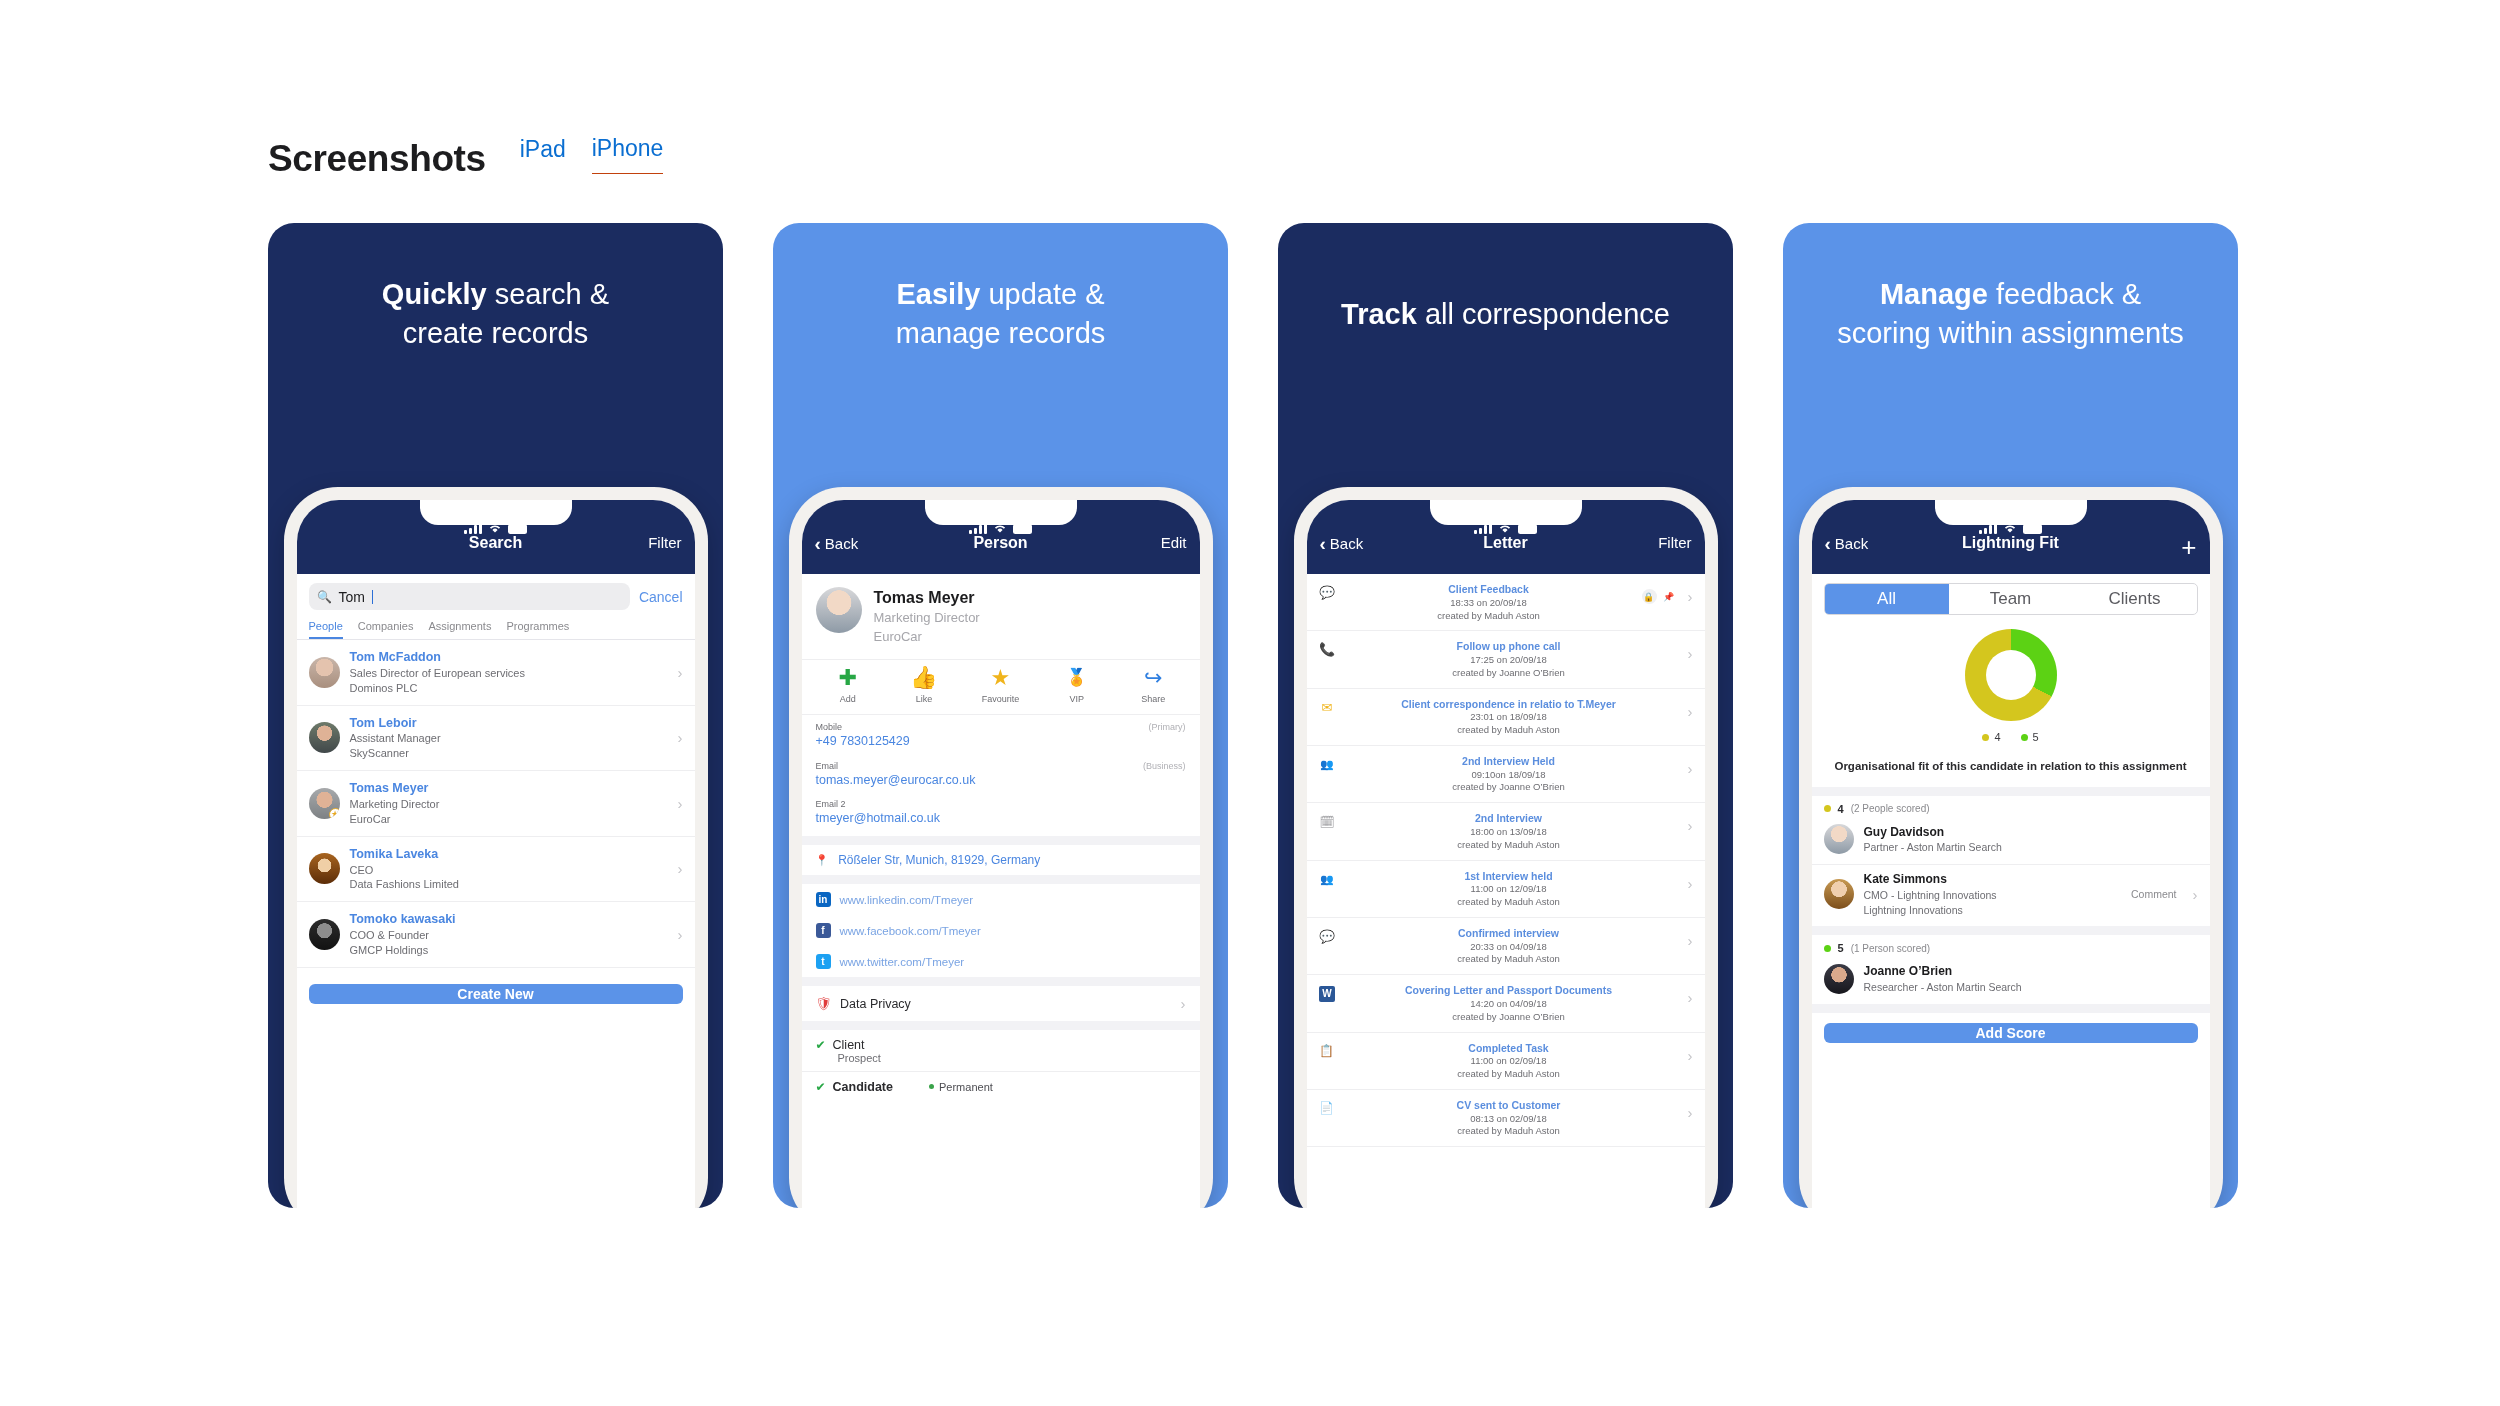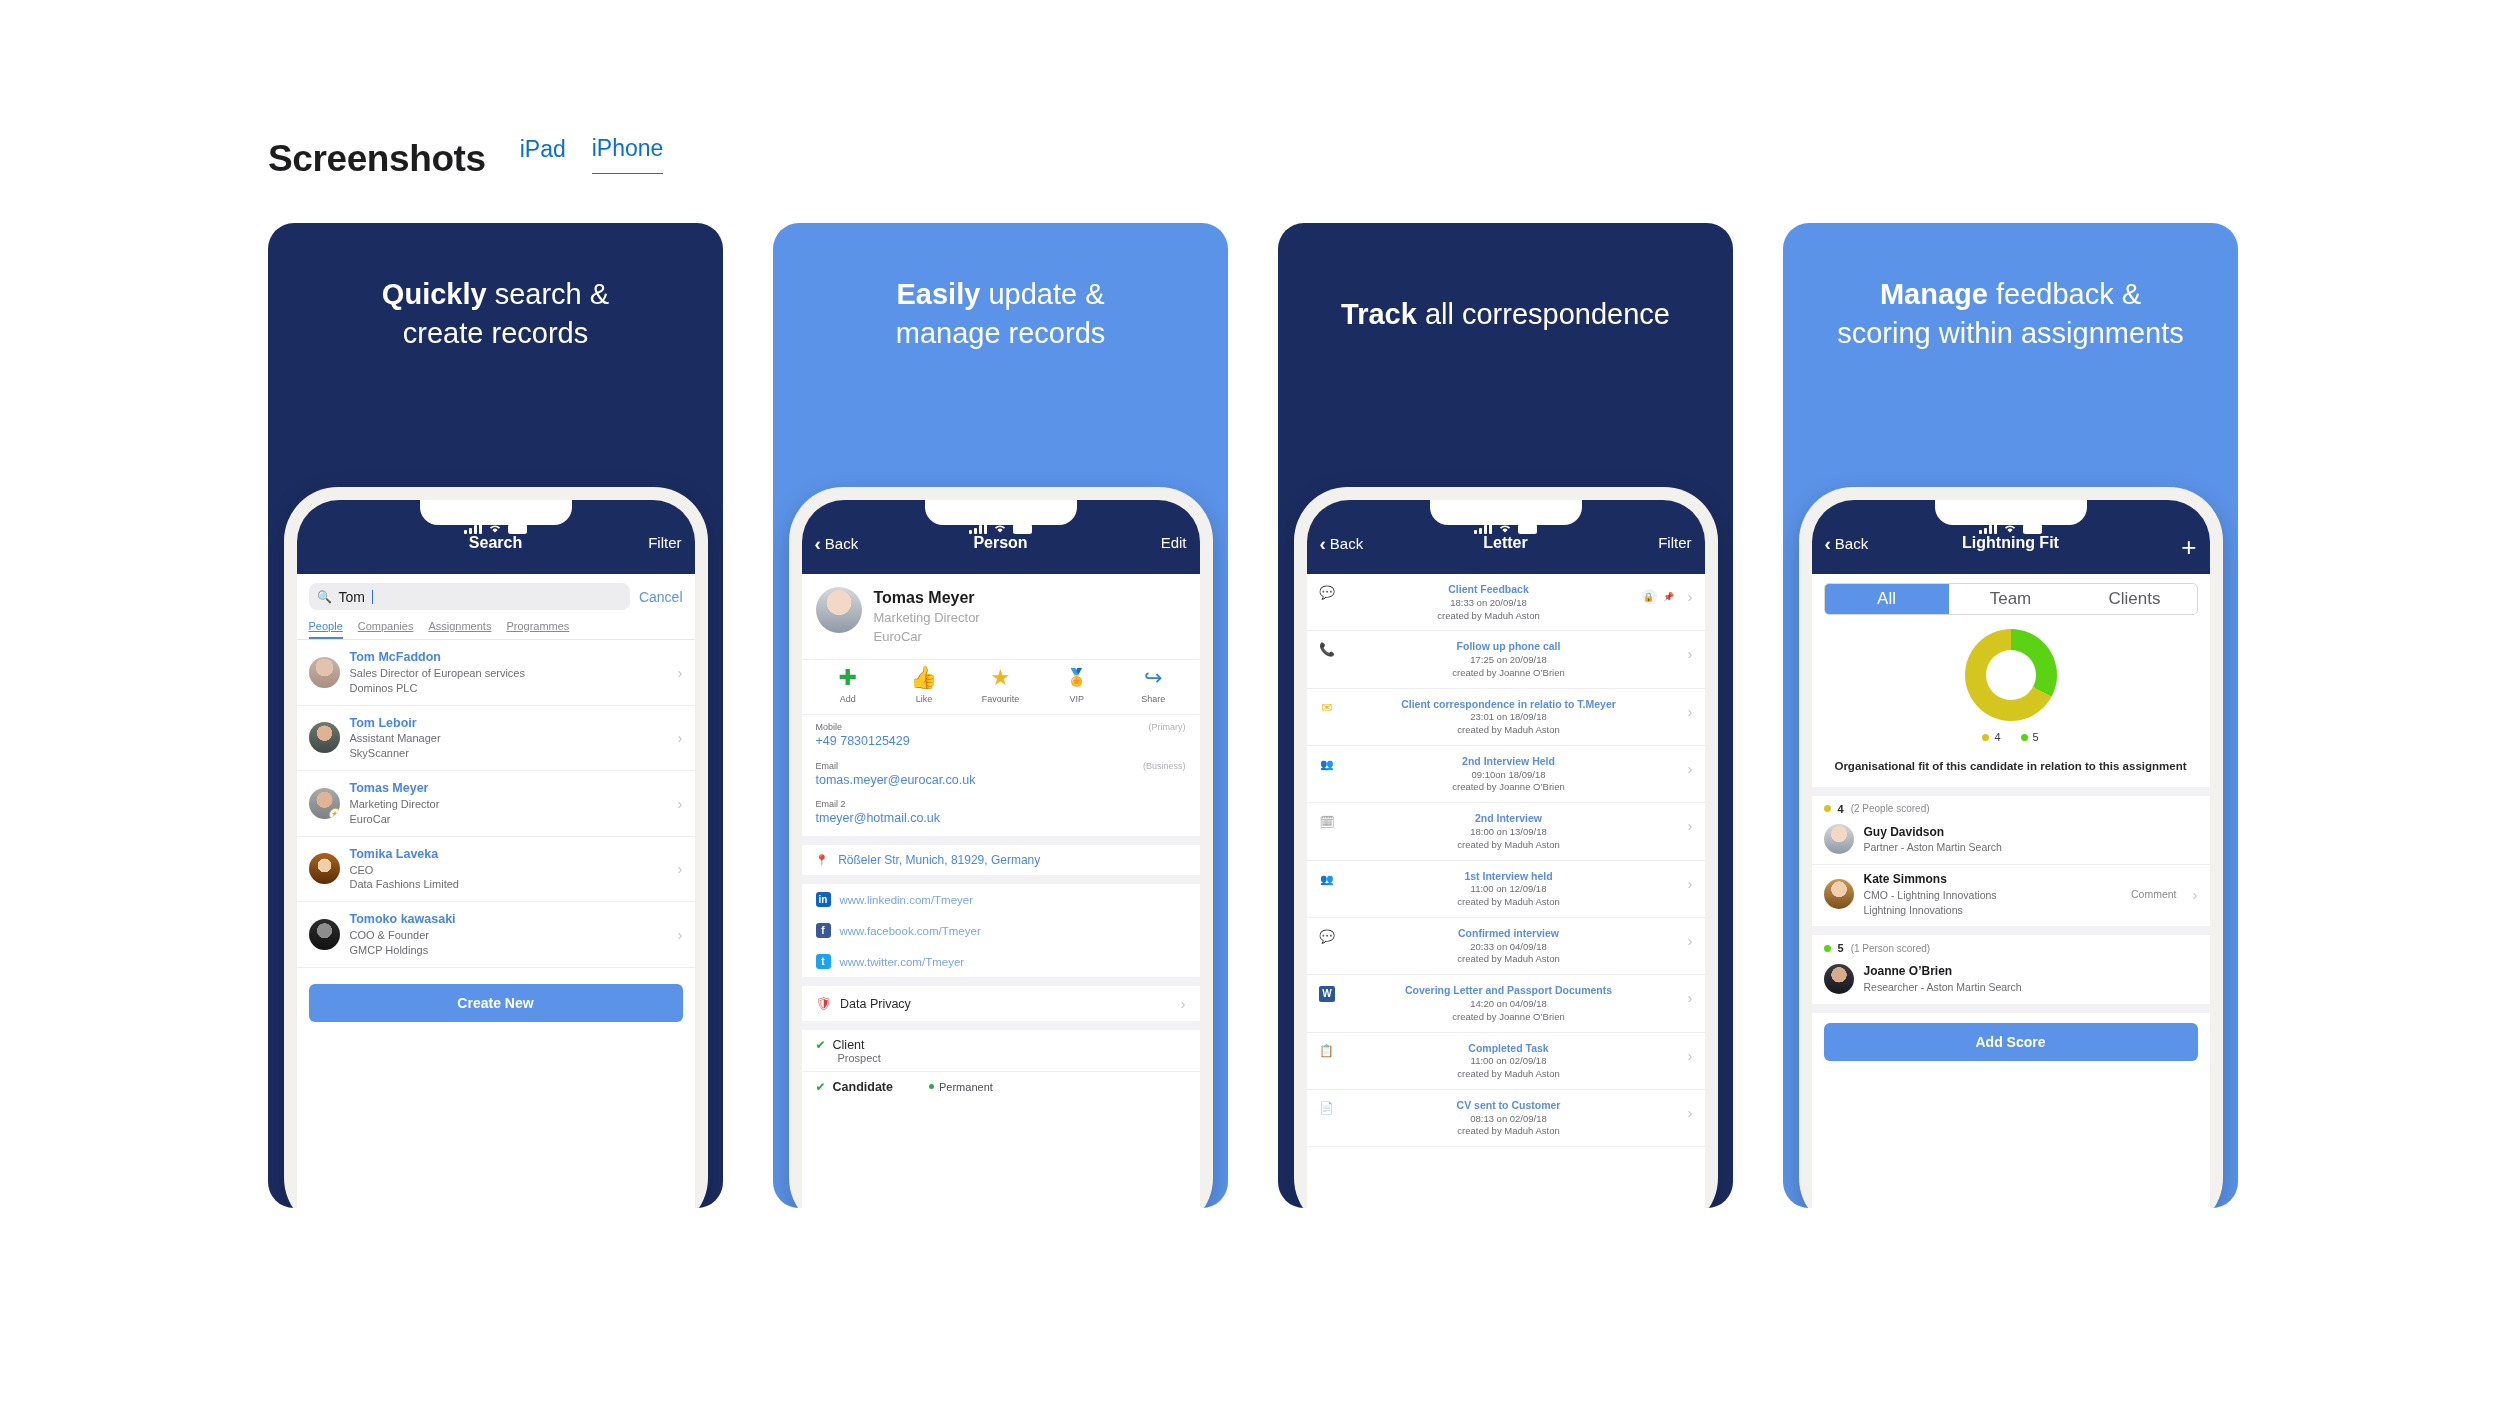"People" .seg-tab { text-decoration: underline -> none }
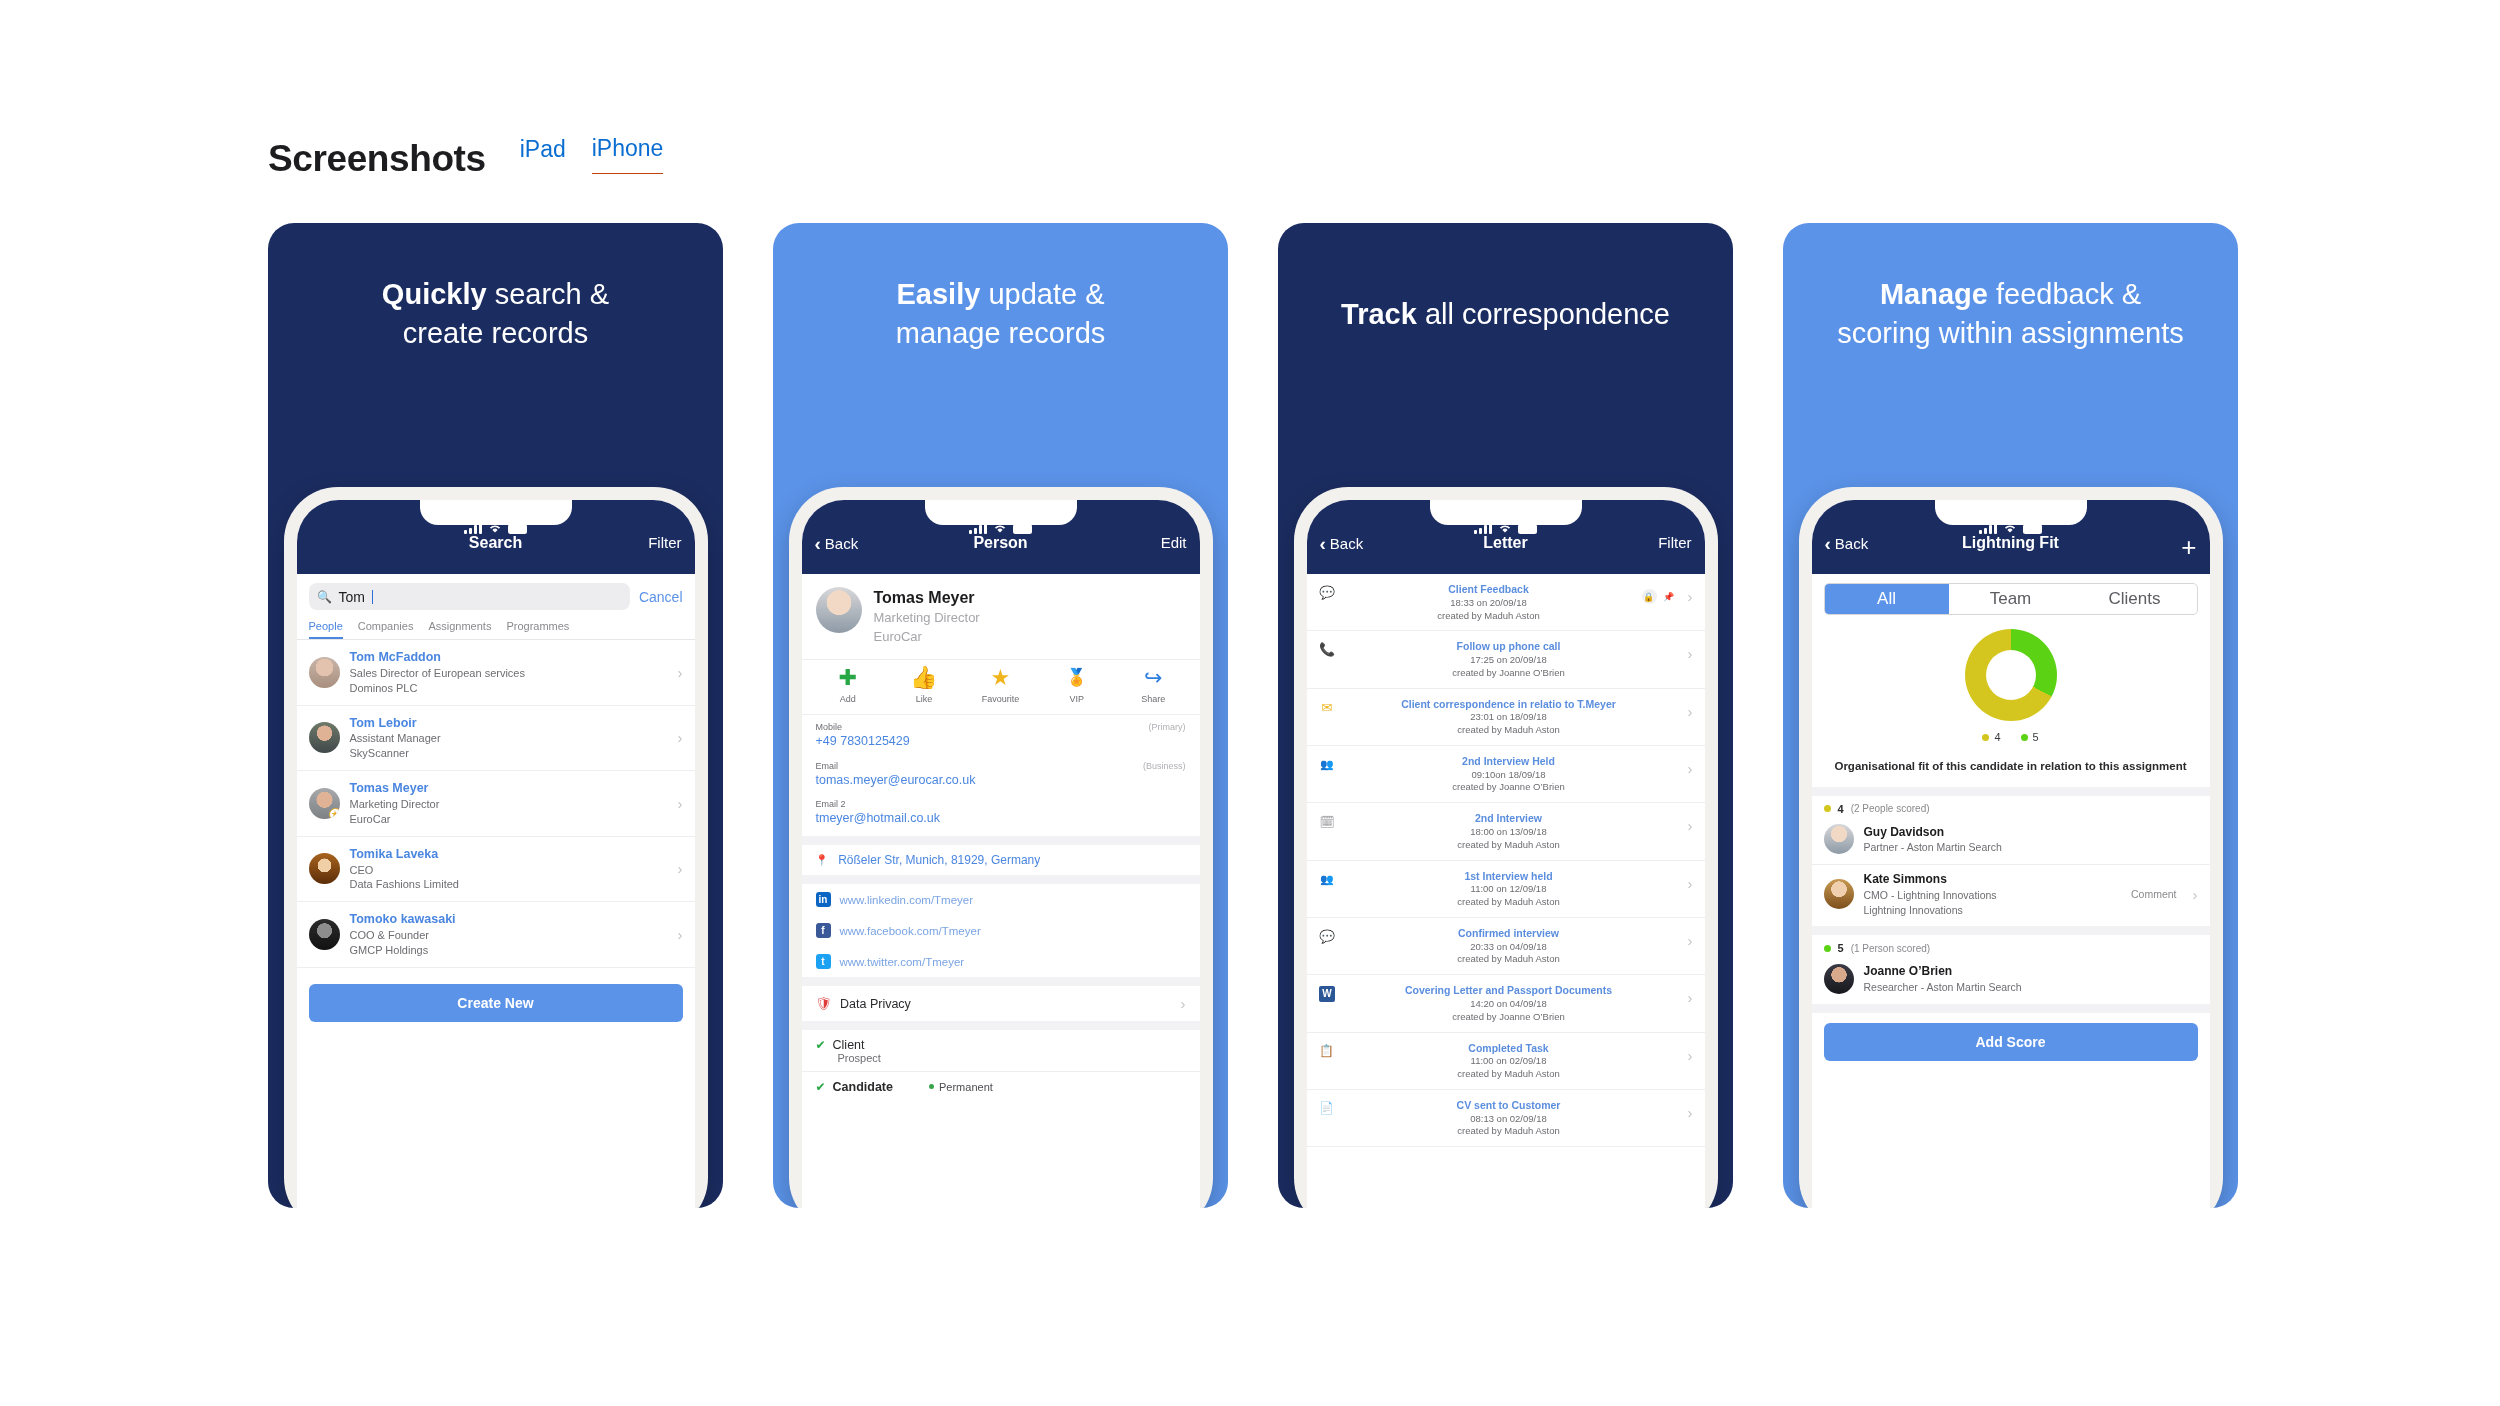"Create New" .primary-btn { height: 38px -> 20px }
